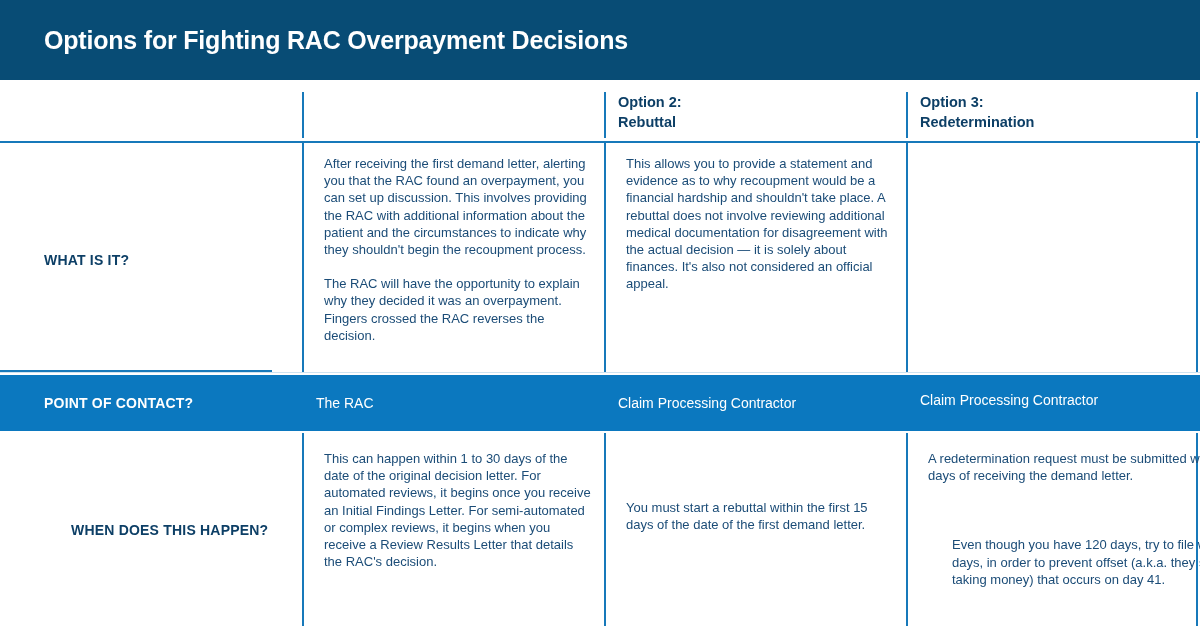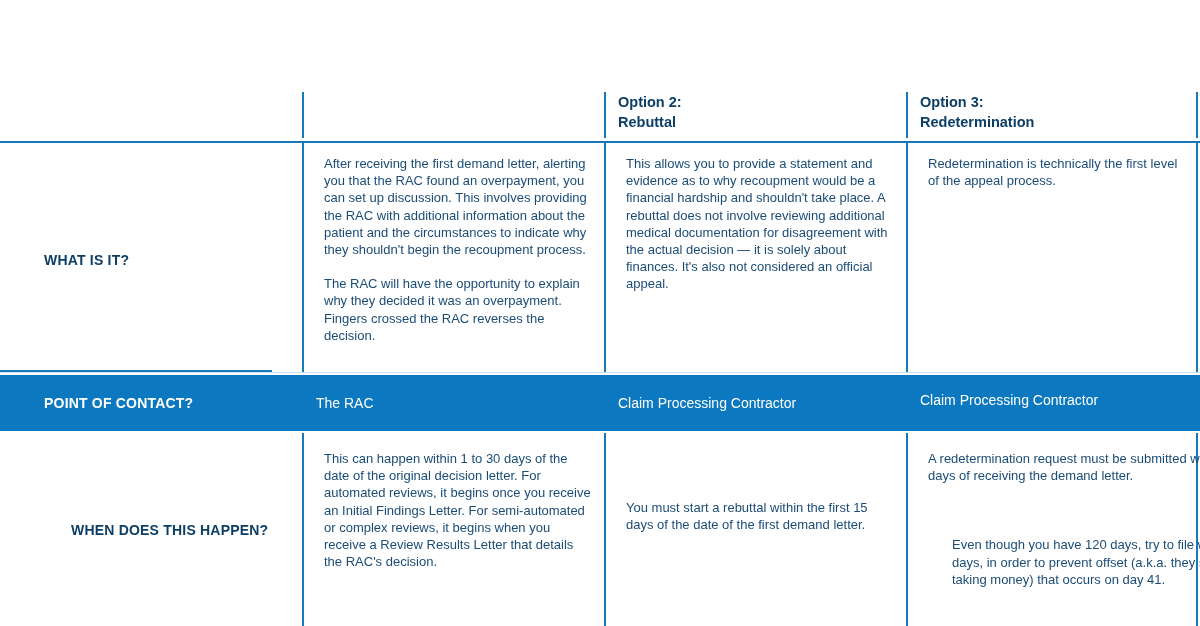"Options for Fighting RAC Overpayment" div.title-bar { html: none -> <div> <div>Options for Fighting RAC Overpayment Decisions</div> </div> }
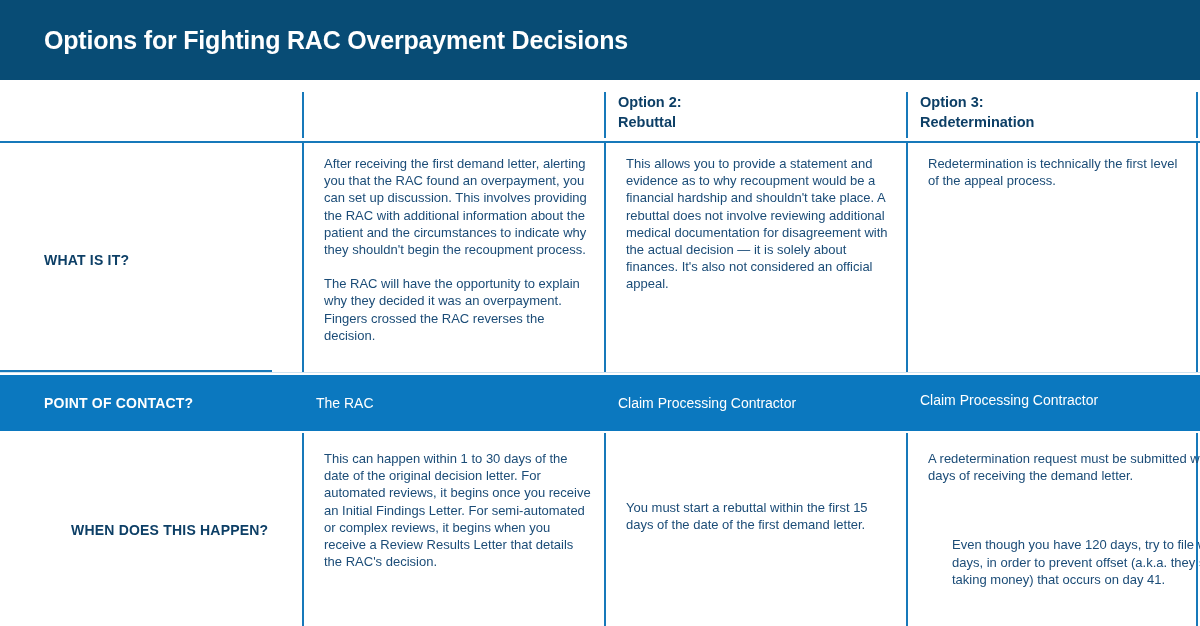"Redetermination is technically the first" div.cell { html: <div> <p>Redetermination is technically the first level of the appeal process.</p> </div> -> none }
